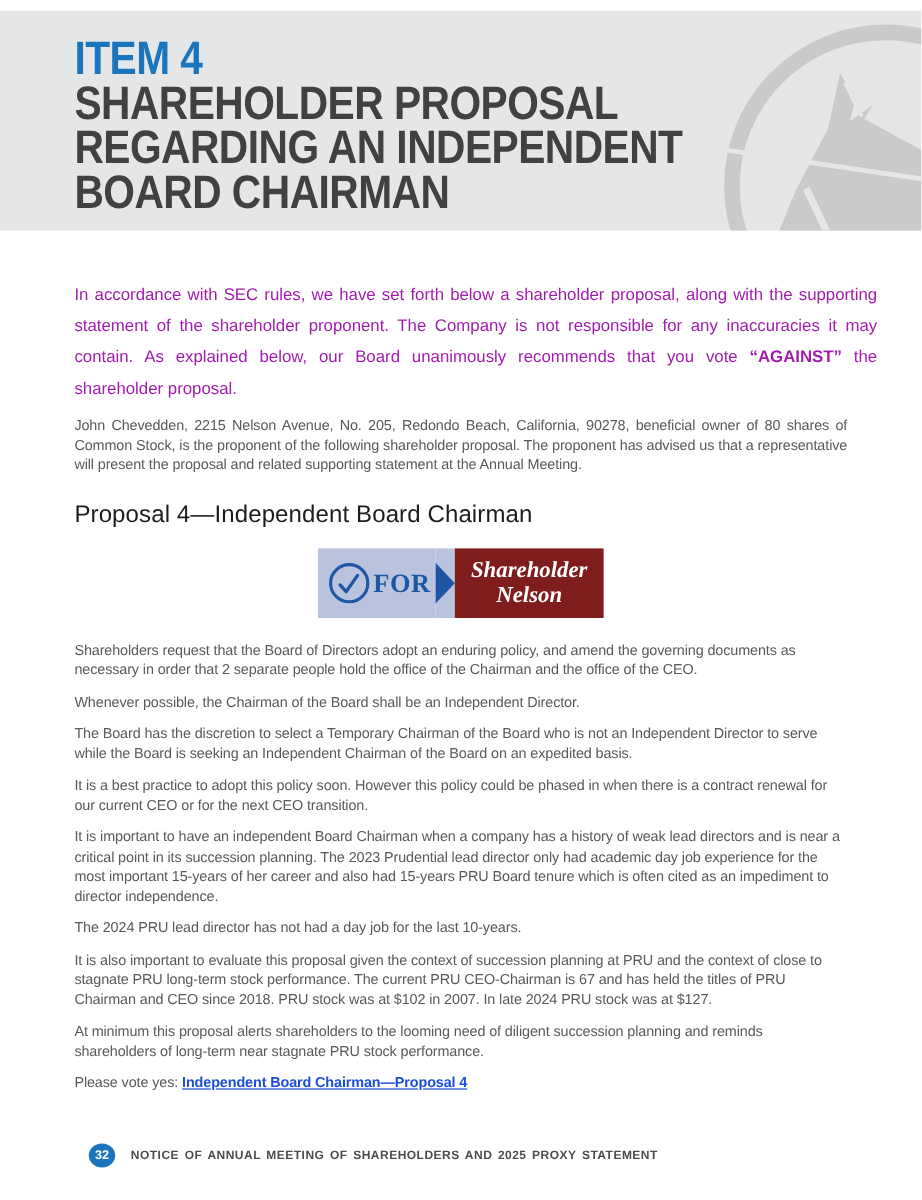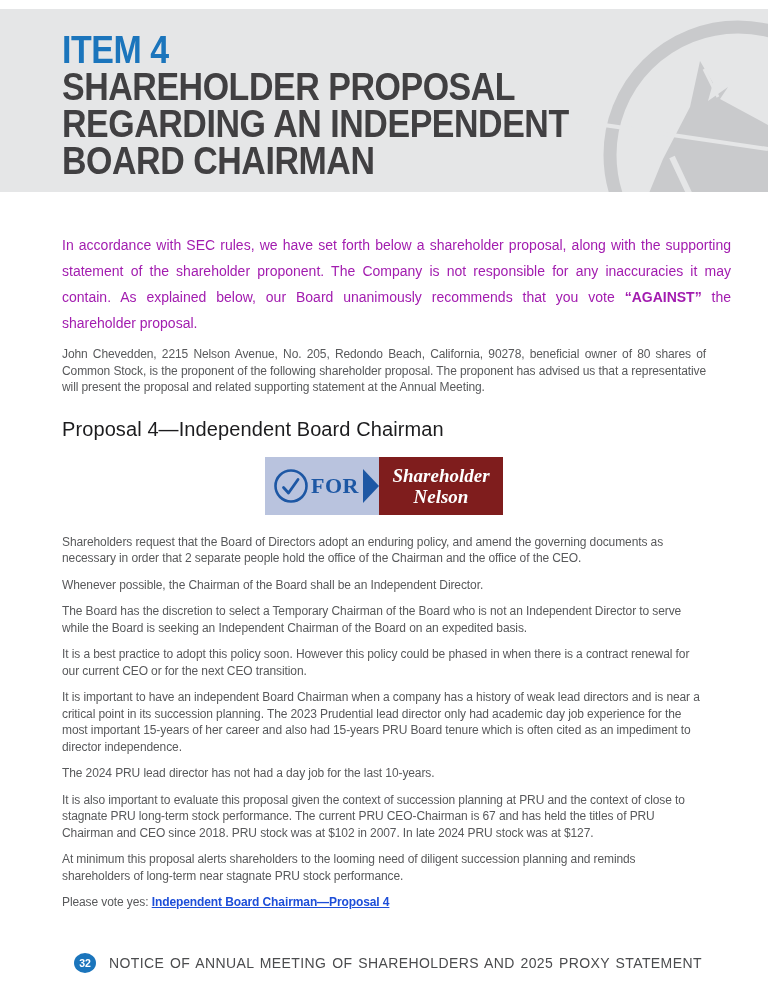"NOTICE OF ANNUAL MEETING OF" .footer-text { font-size: 14px -> 10px; font-weight: 400 -> 700 }
